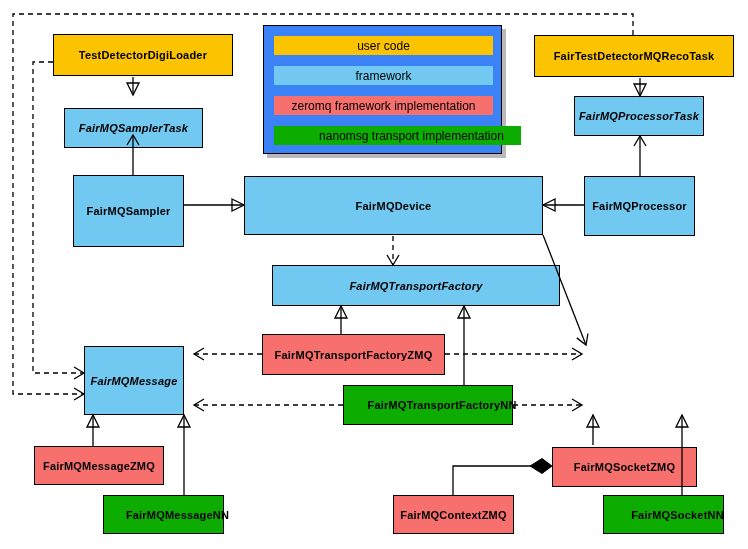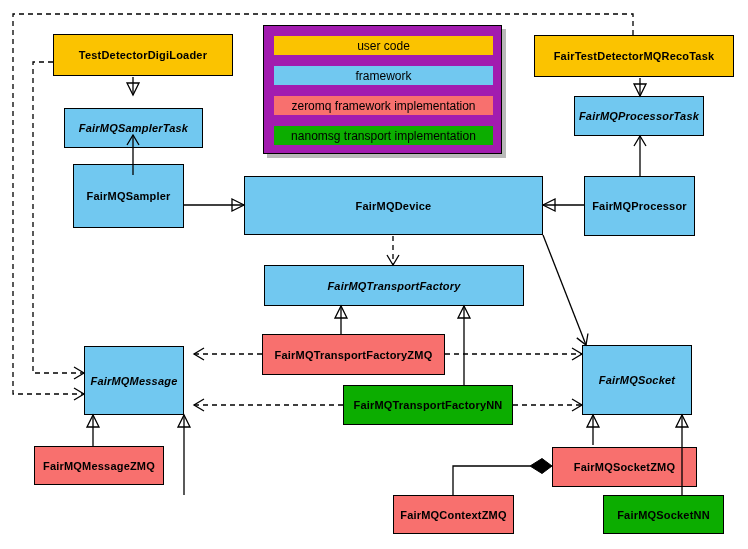"user code" .legend-frame { background: #a21caf -> #3b82f6 }
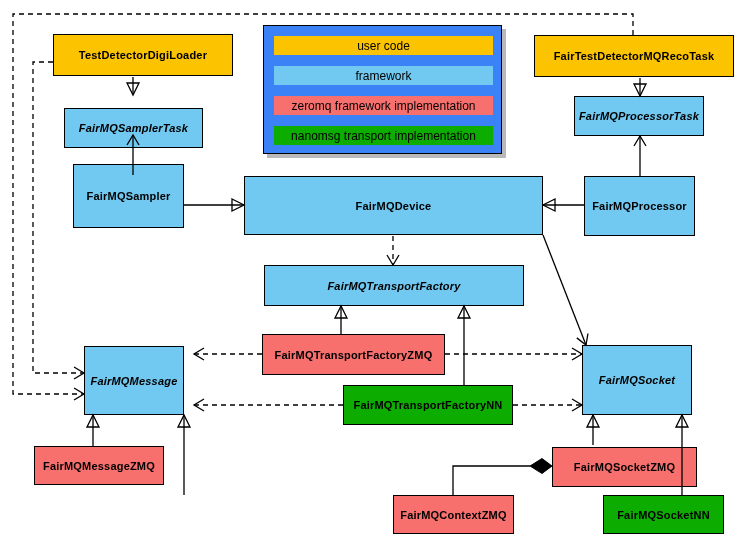"nanomsg transport implementation" .c-nn { padding-left: none -> 28px }
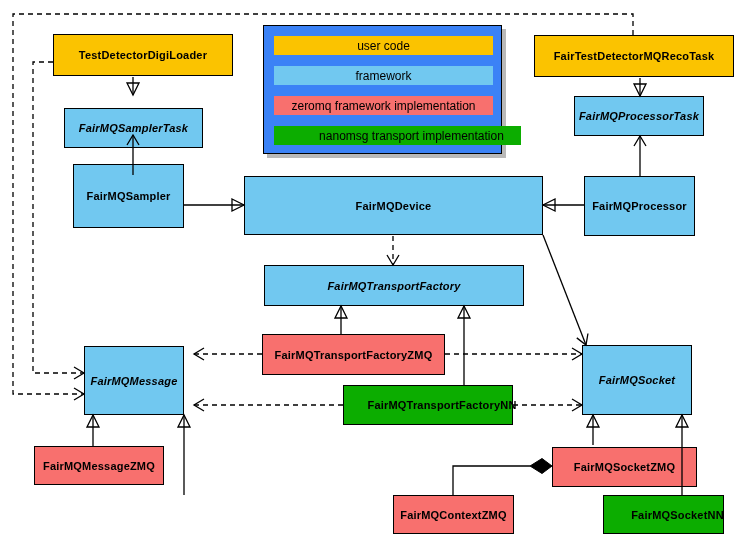"FairMQSampler" div.node { height: 64px -> 72px; top: 164px -> 175px }
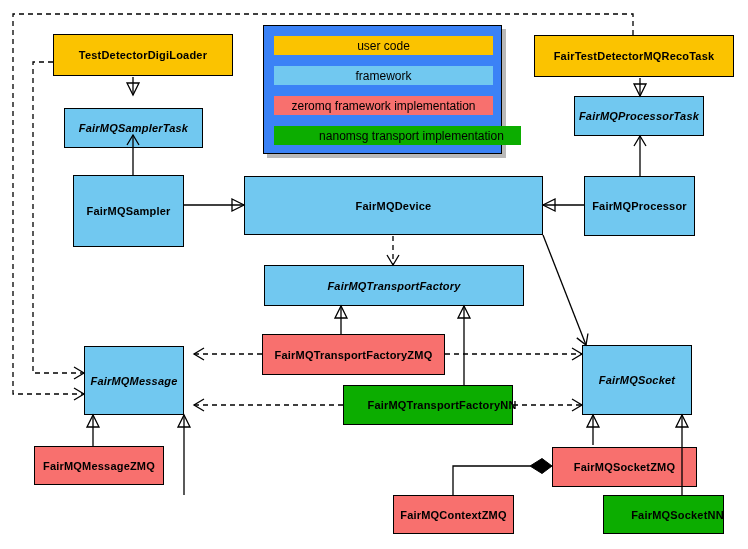"FairMQTransportFactory" div.node { left: 264px -> 272px; width: 260px -> 288px }
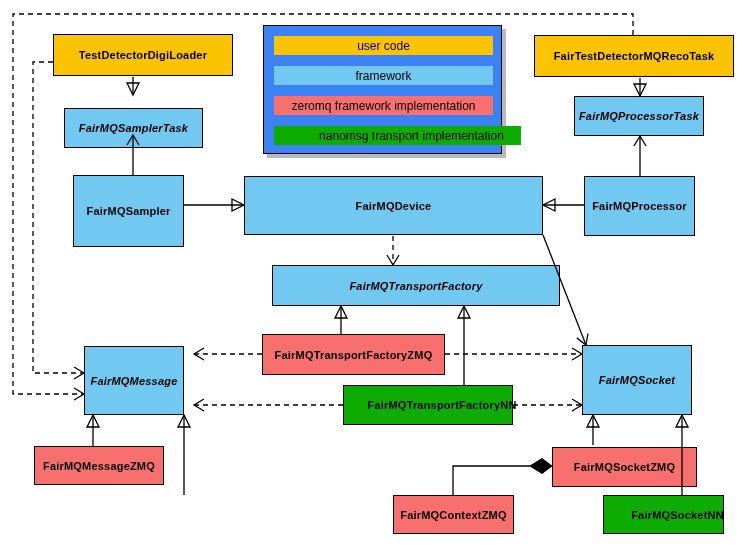"FairMQSocket" div.node { html: <div> <span>FairMQSocket</span> </div> -> none }
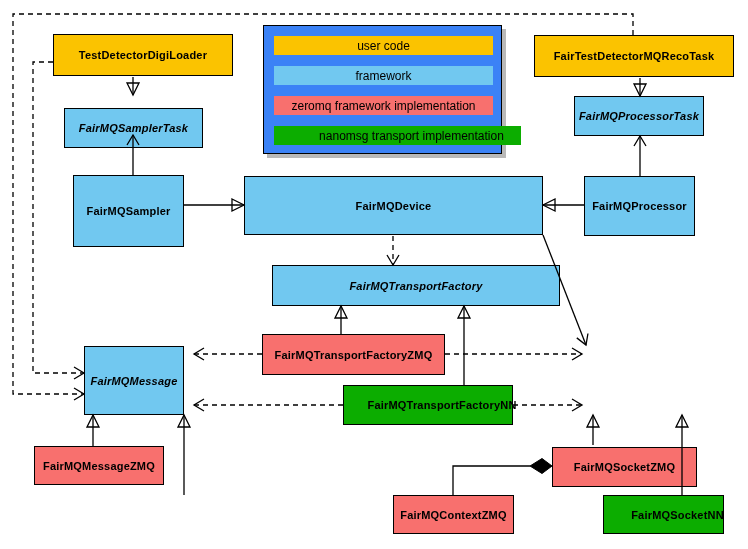"FairMQMessageNN" div.node { html: none -> <div> <span>FairMQMessageNN</span> </div> }
